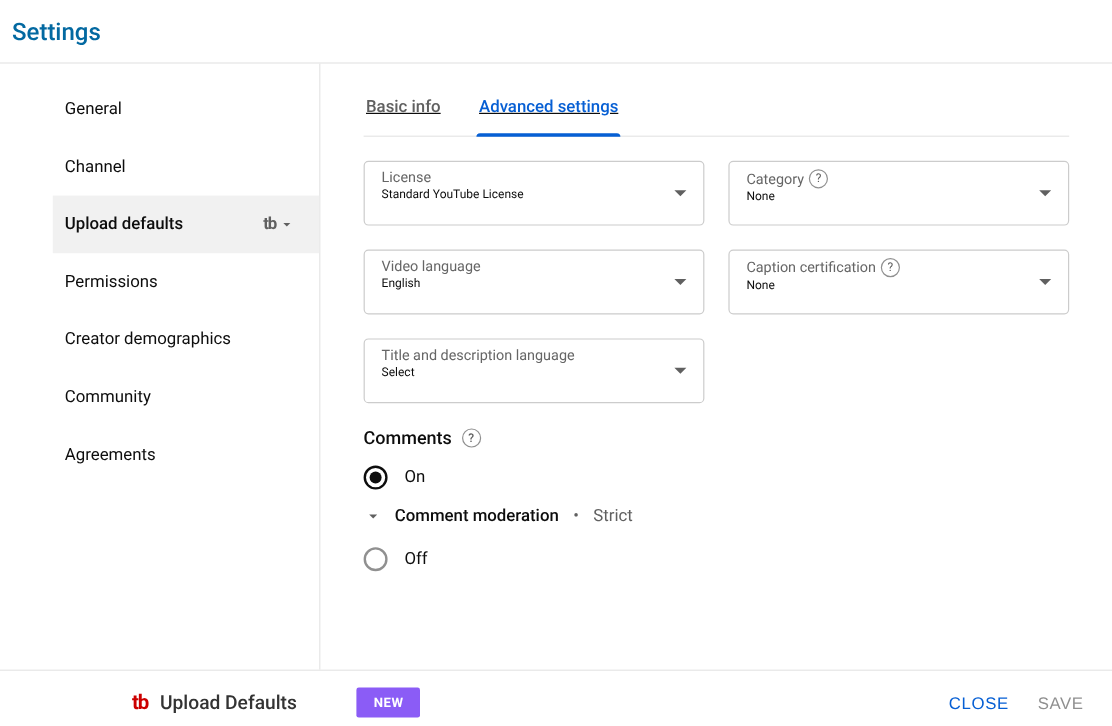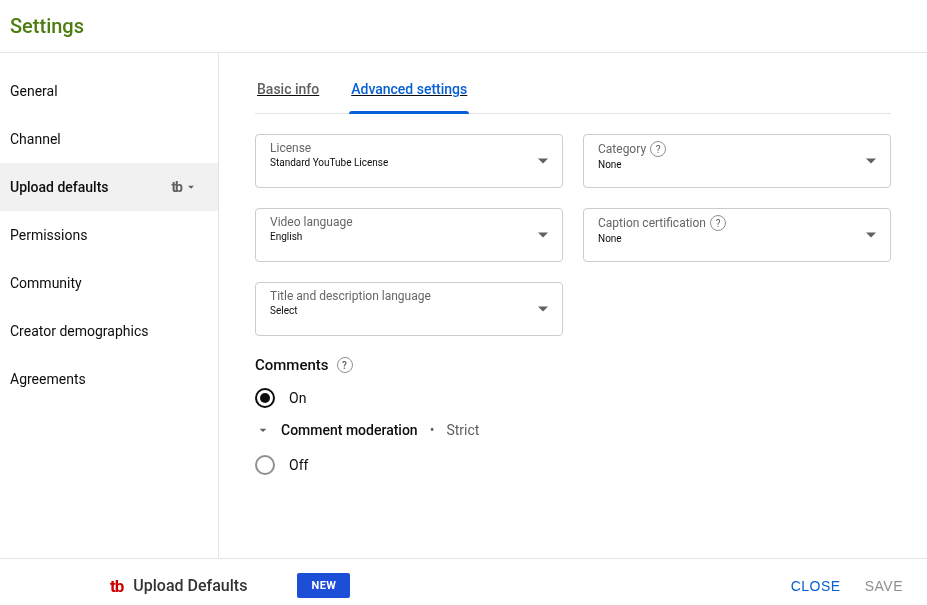"Settings" .header h1 { color: #4d7c0f -> #0369a1 }
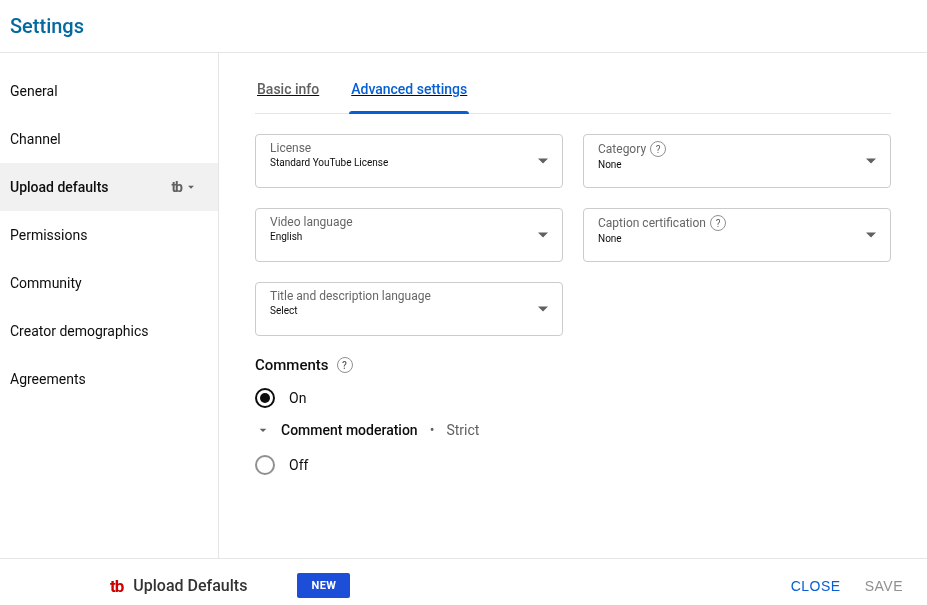"General" .sidebar { margin-left: none -> 44px }
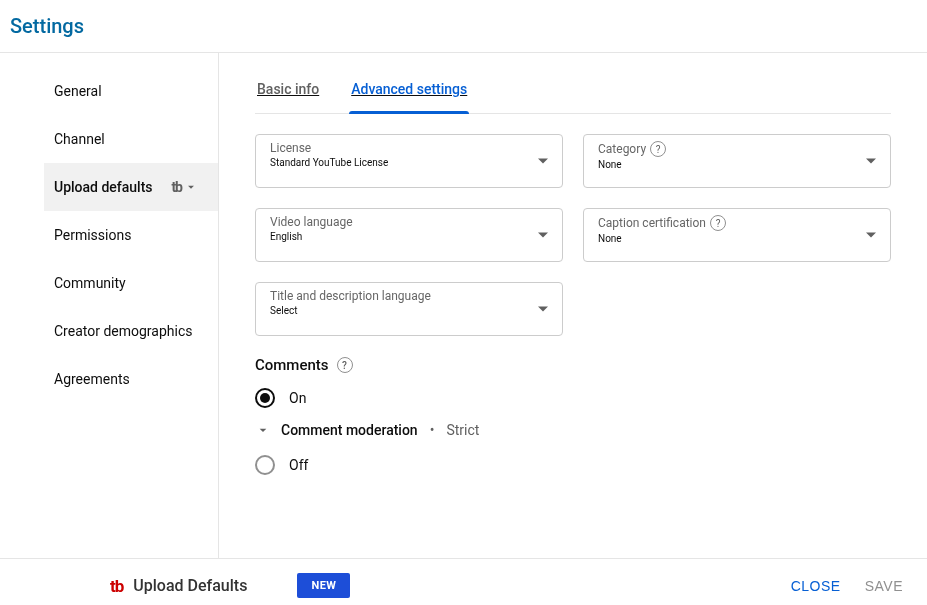"License" .select { width: 308px -> 284px }
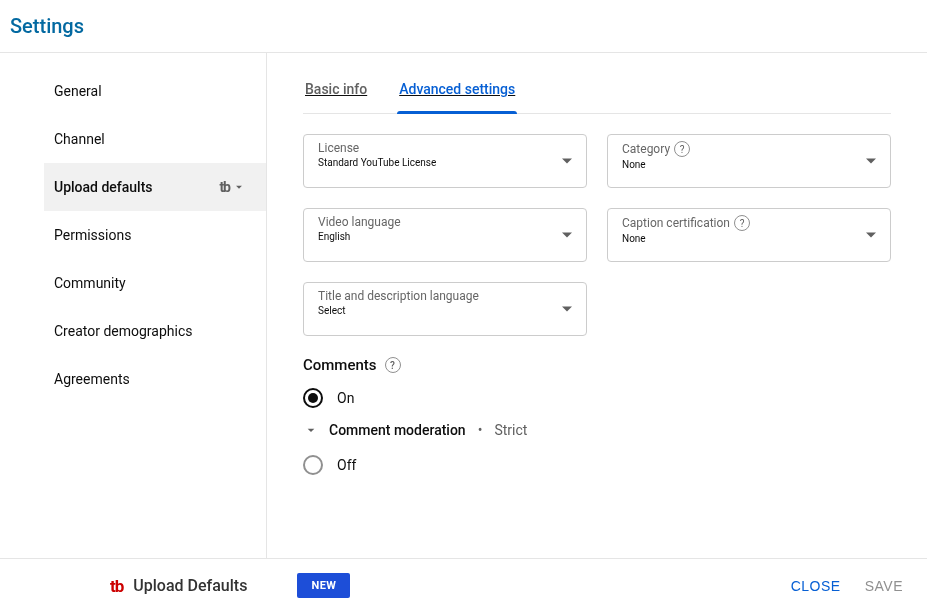"Community" div.side-item { order: before "Creator demographics" -> after "Creator demographics" }
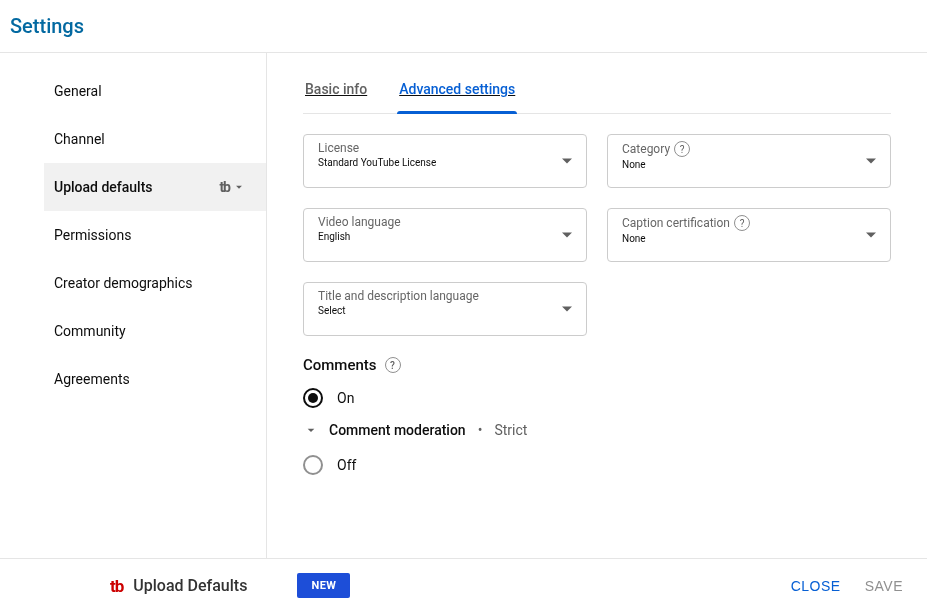"NEW" .new-badge { background: #1d4ed8 -> #8b5cf6 }
